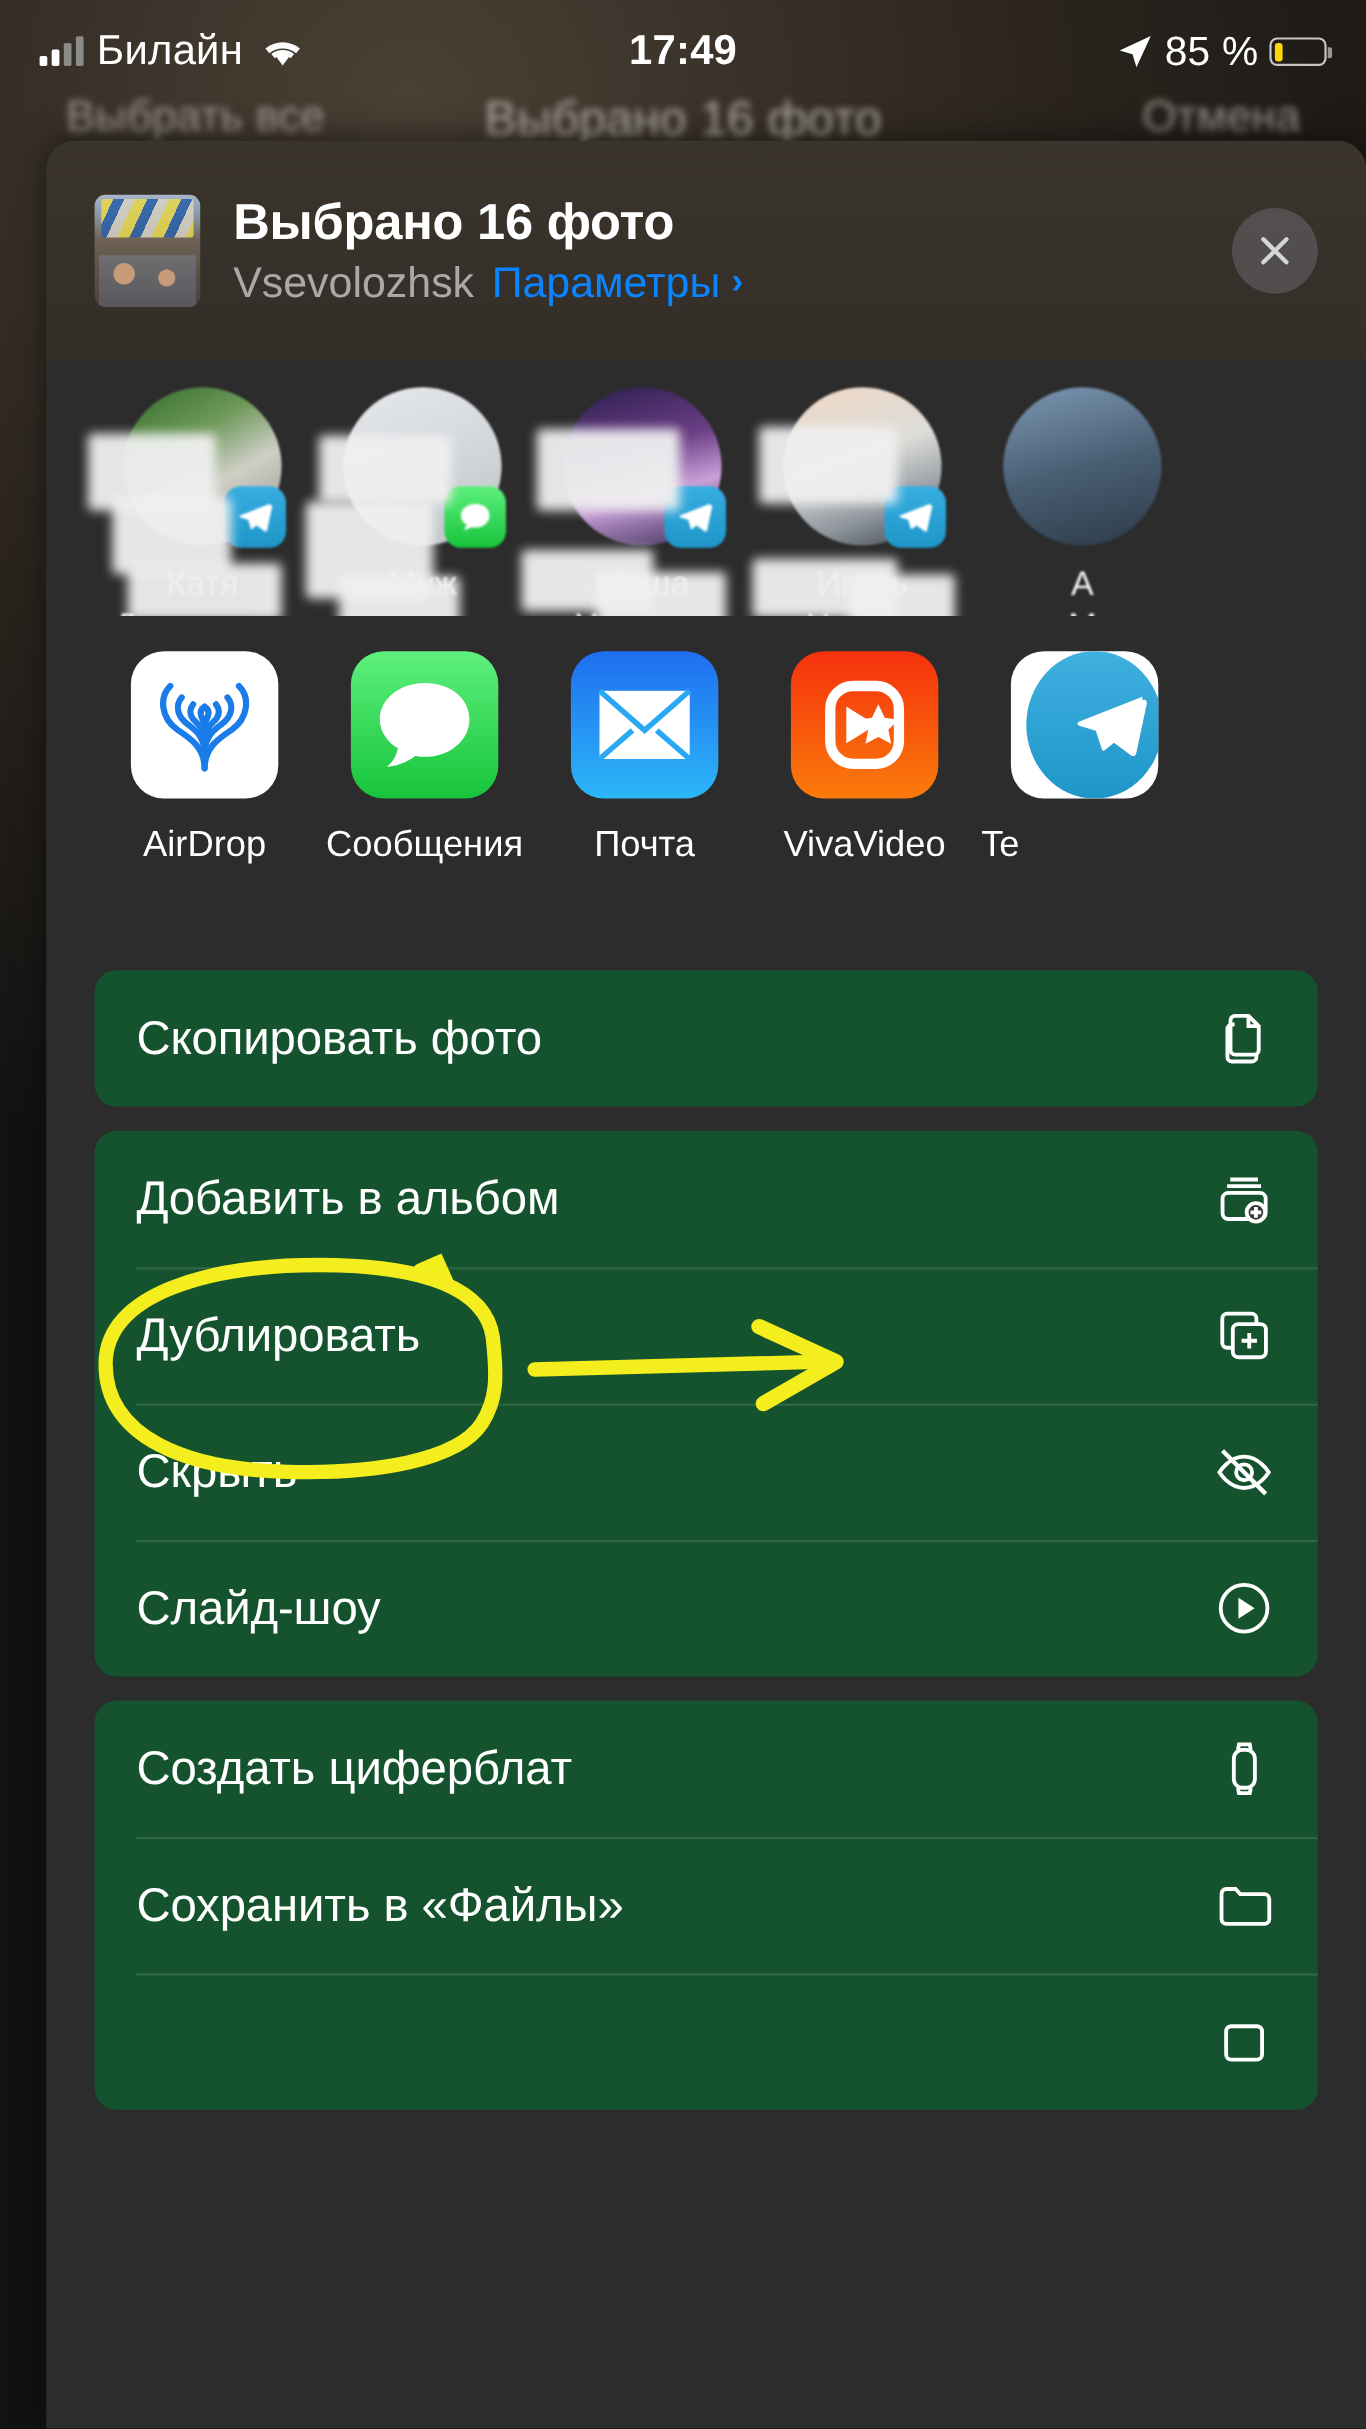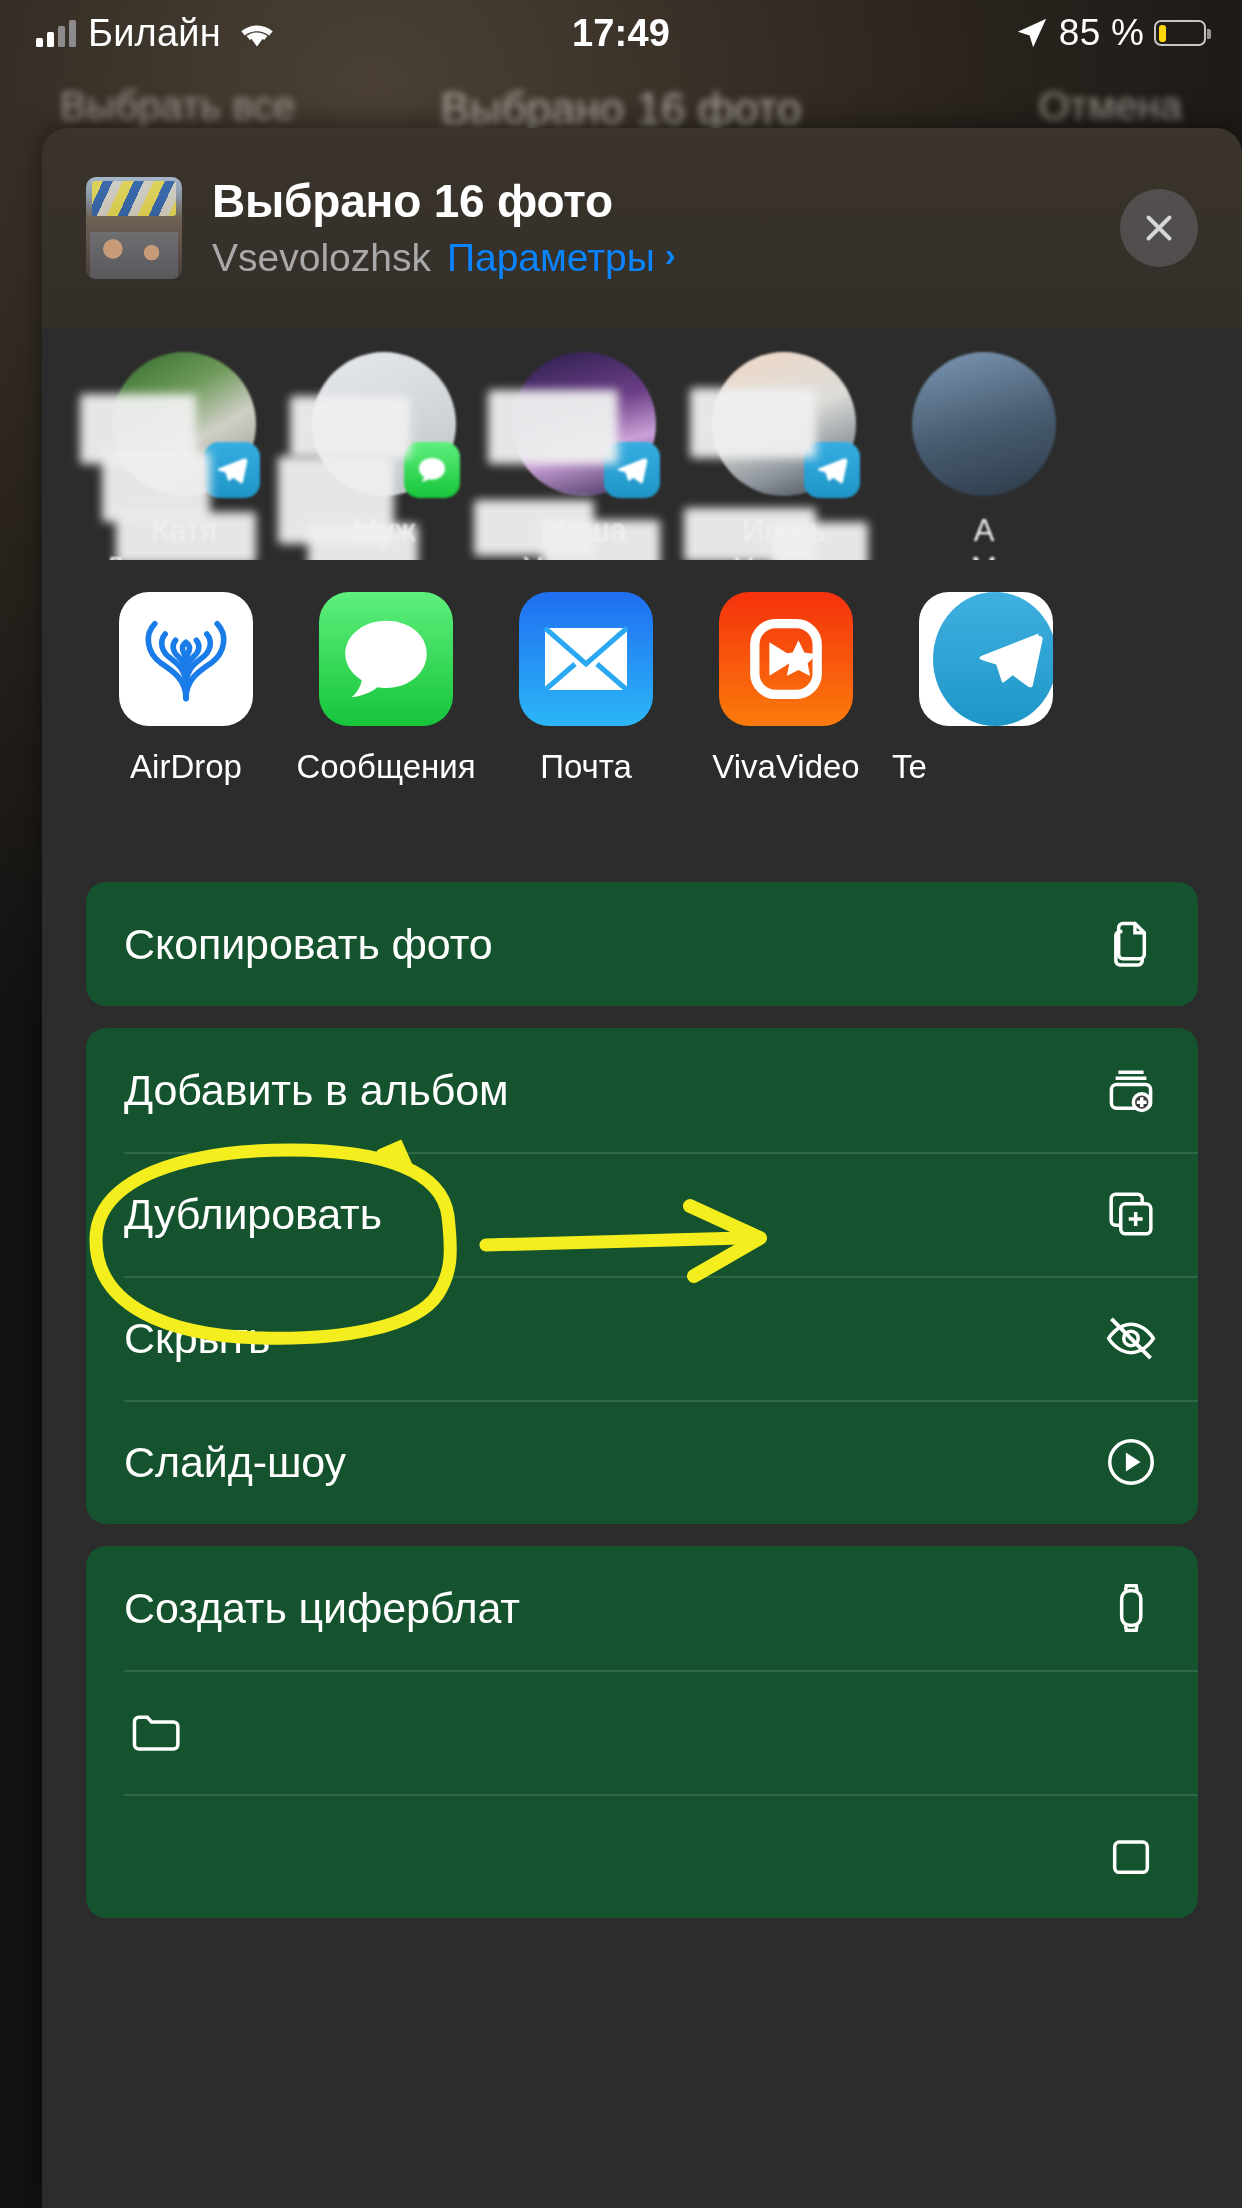"Билайн" #statusbar { align-items: flex-start -> flex-end; padding: 12px 36px -> 0 36px }
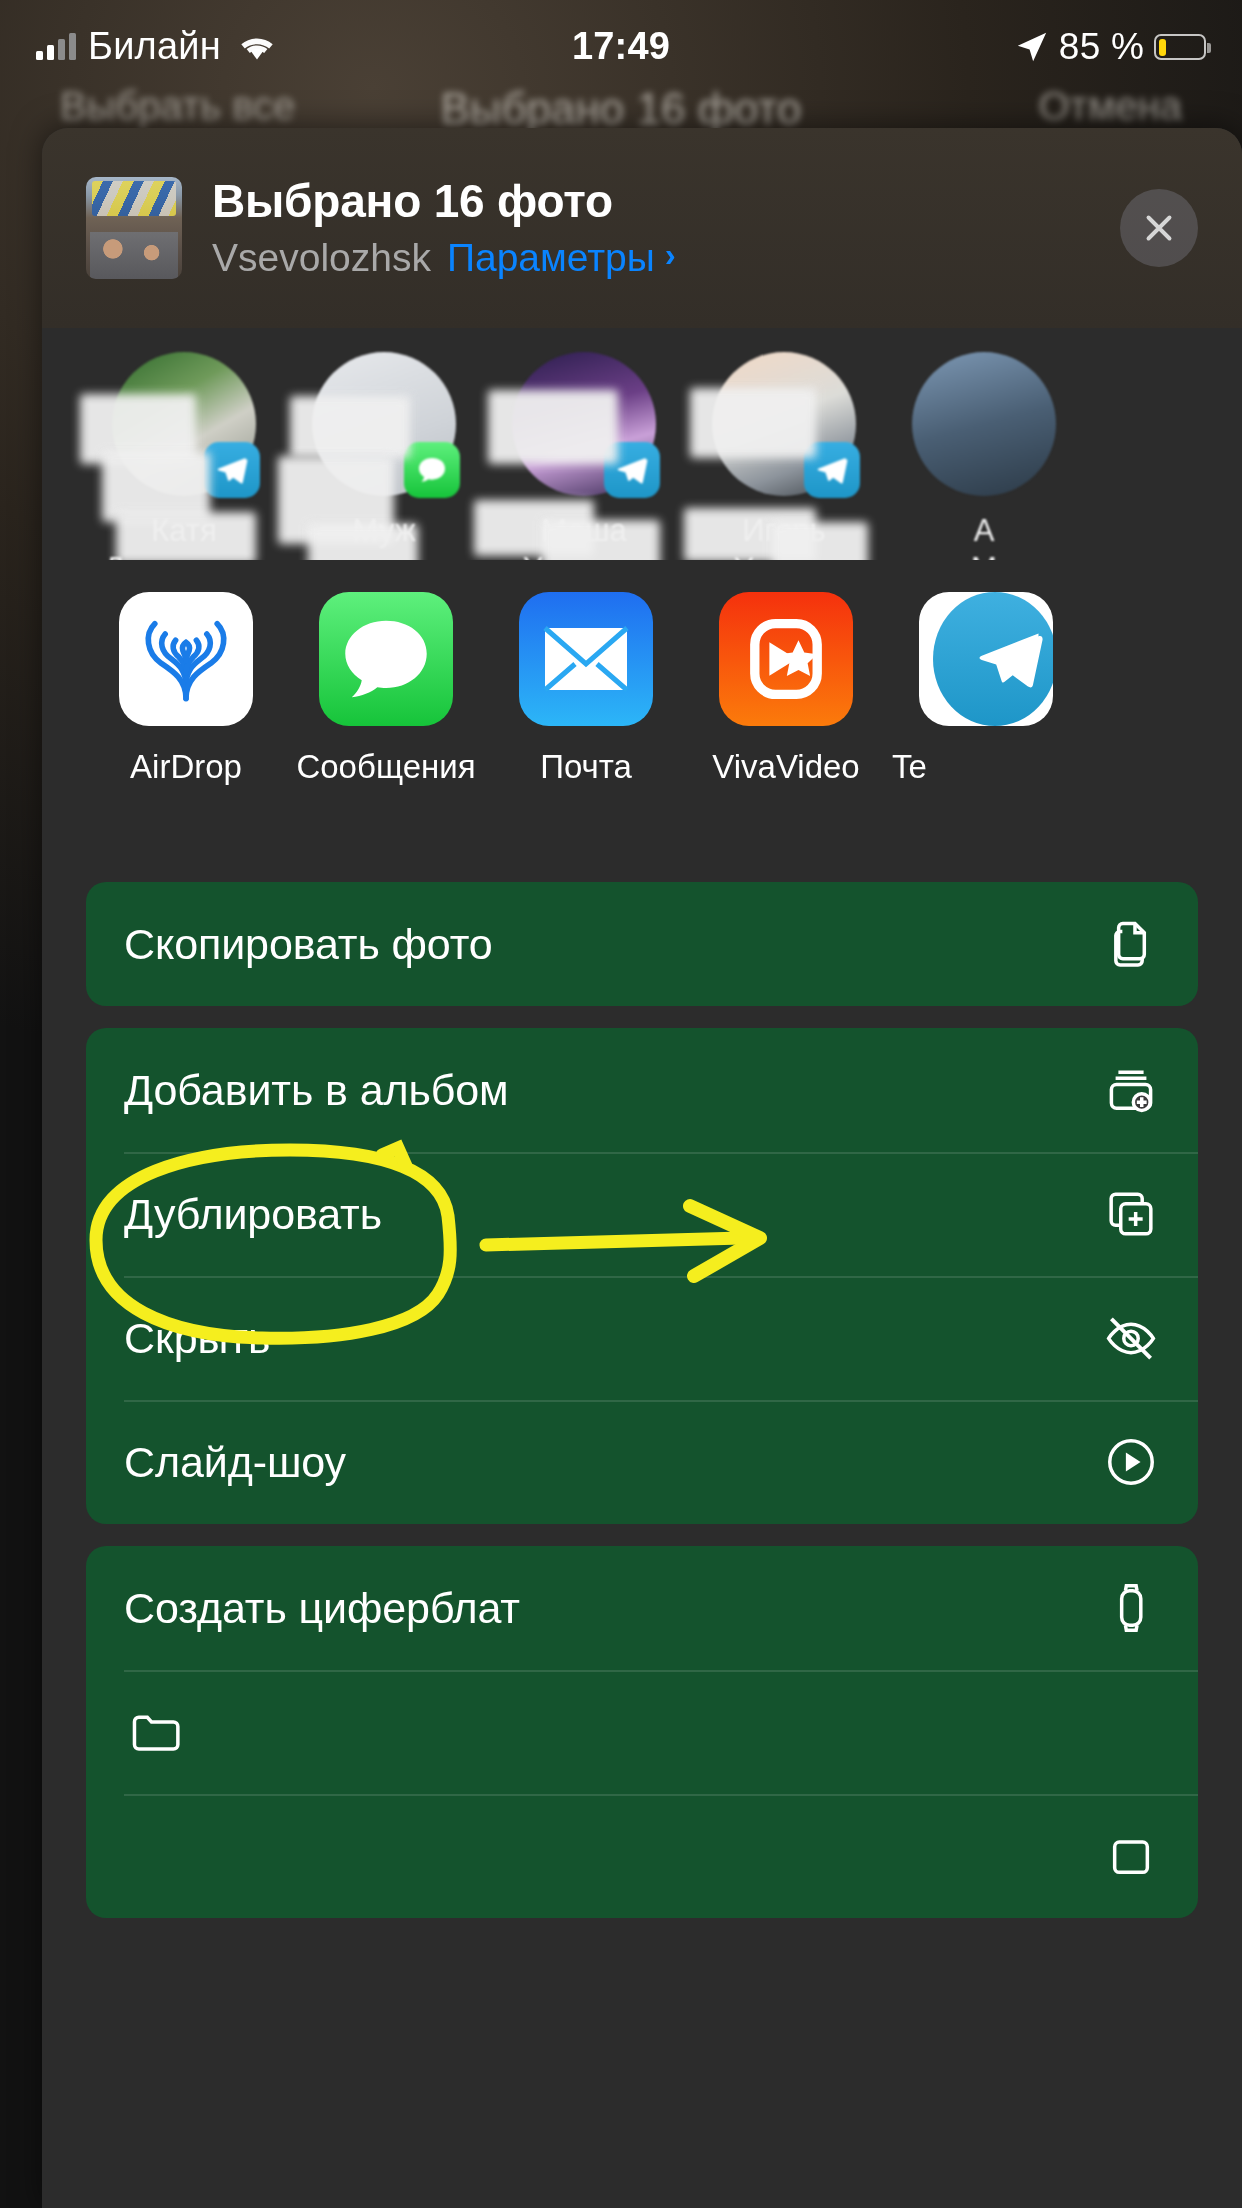"Сохранить в «Файлы»" span.row-label { html: none -> <span>Сохранить в «Файлы»</span> }
